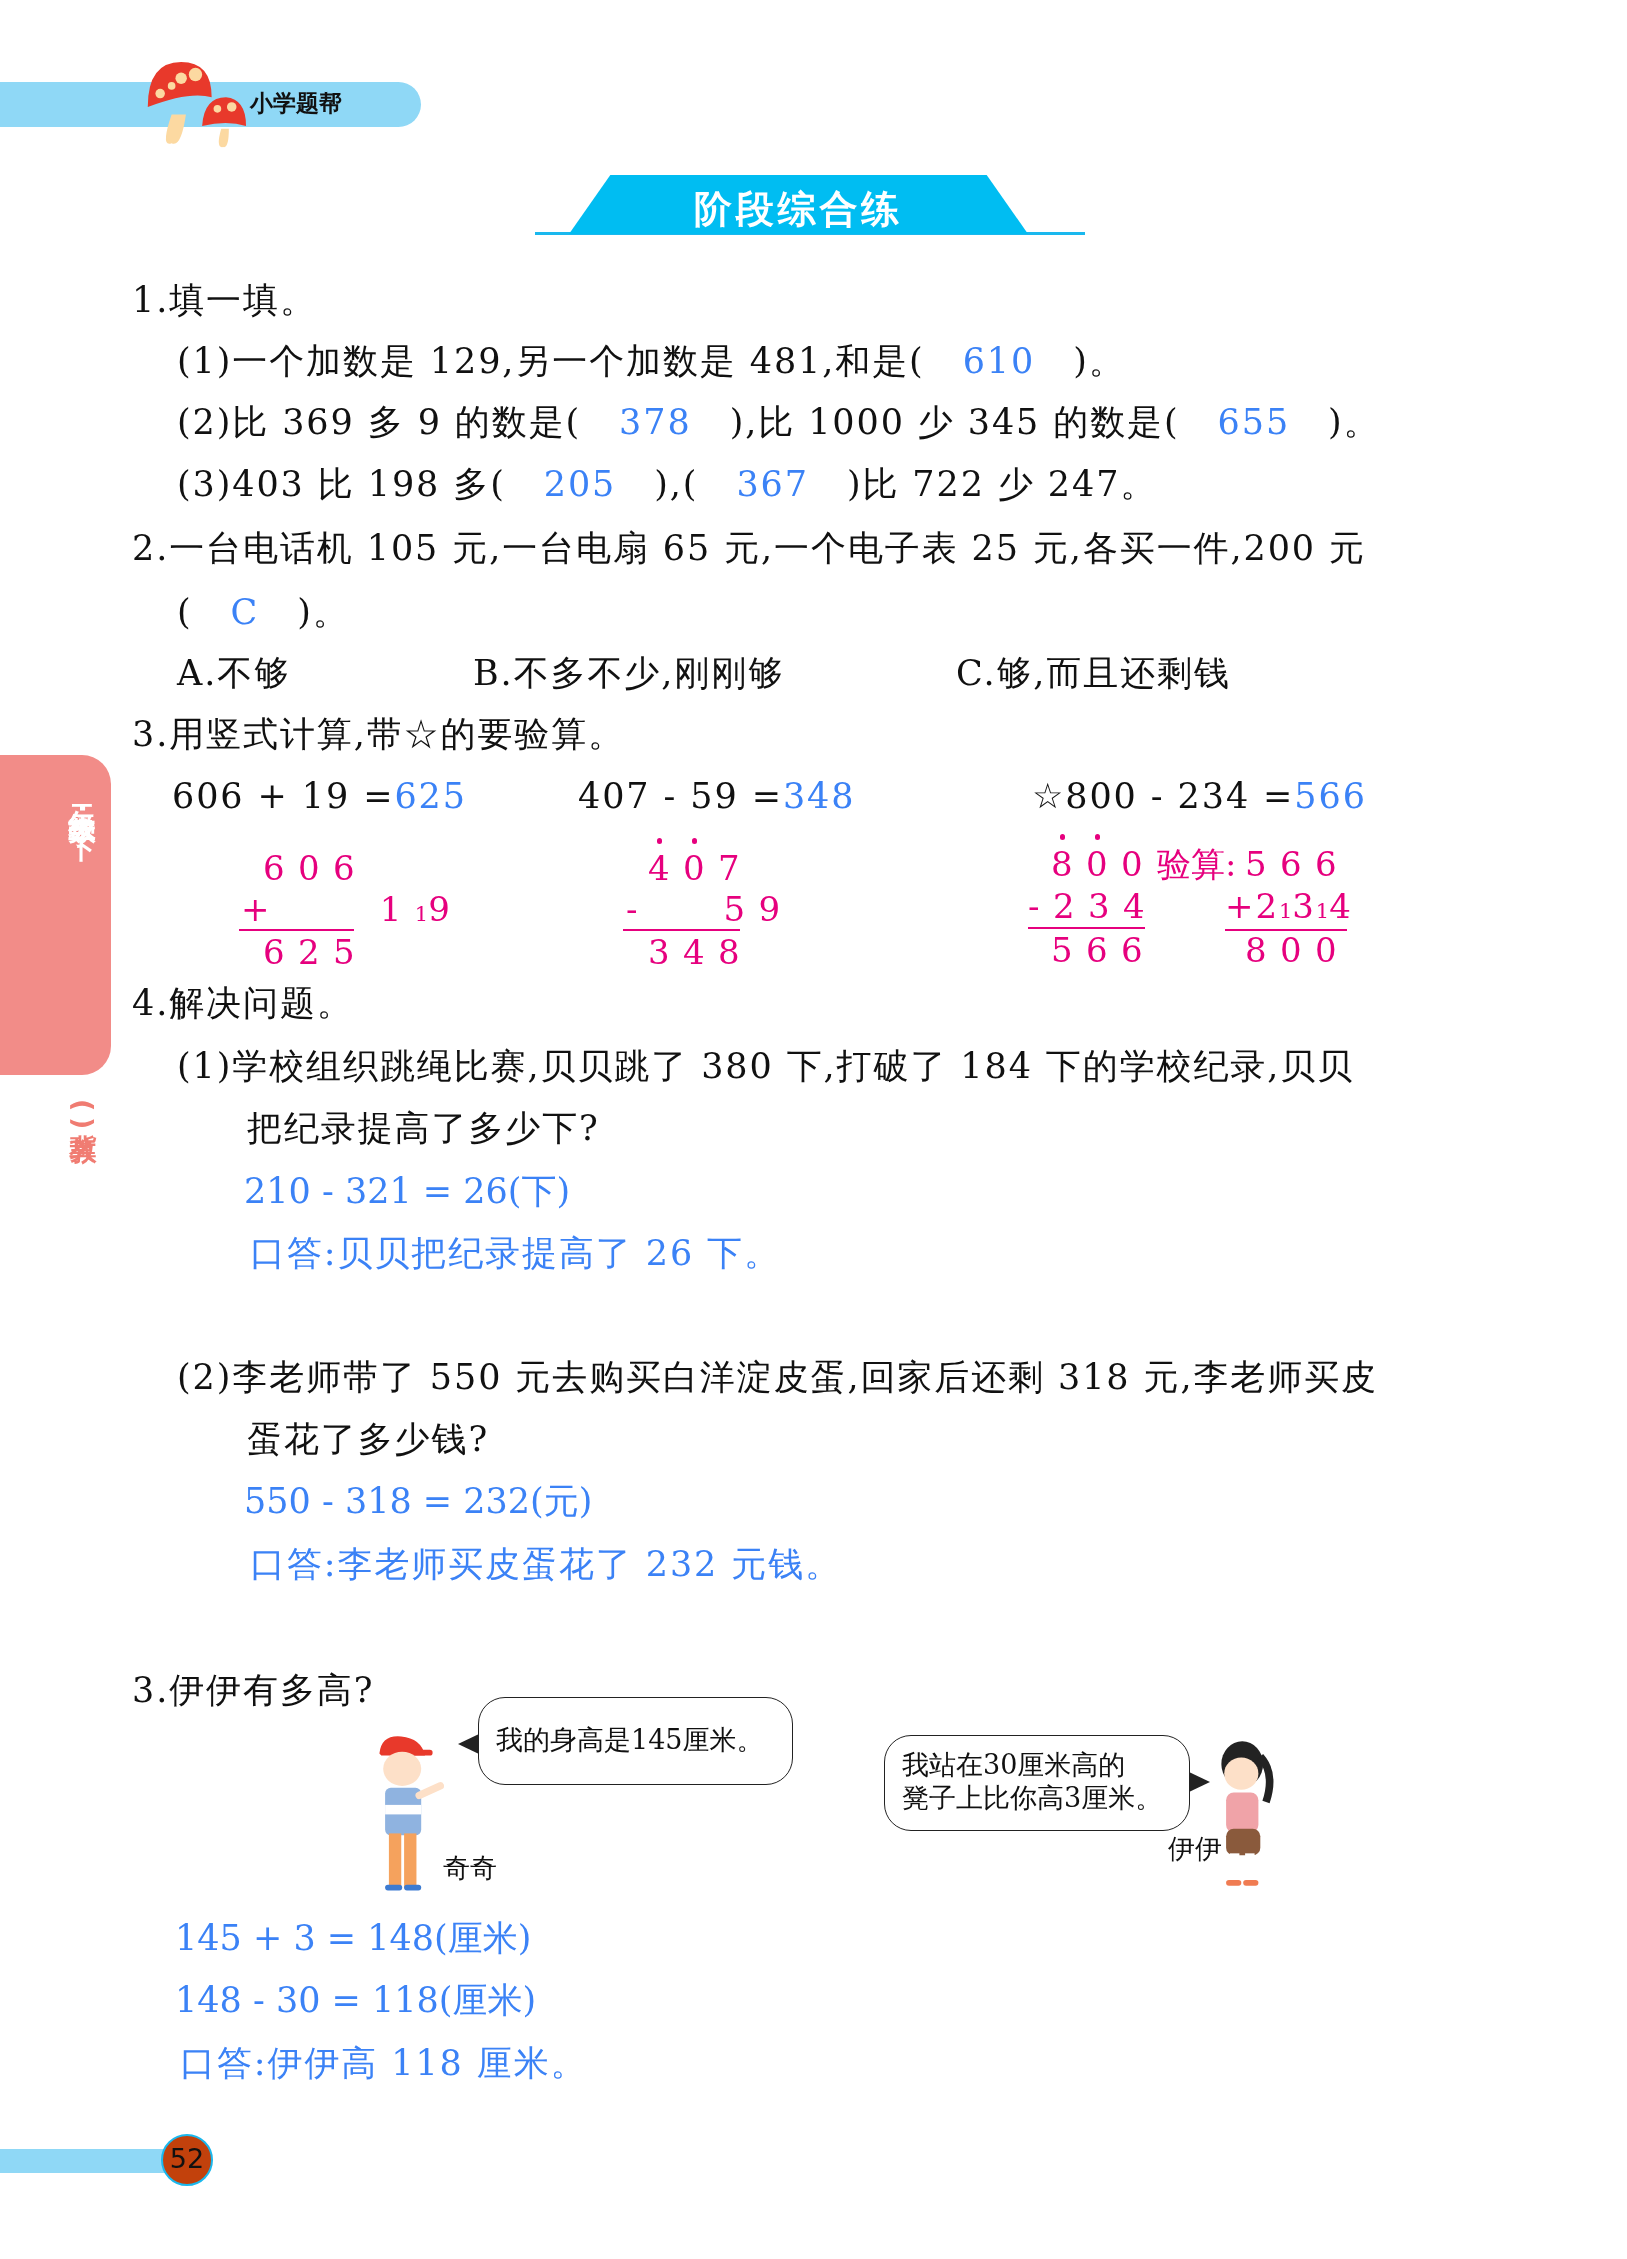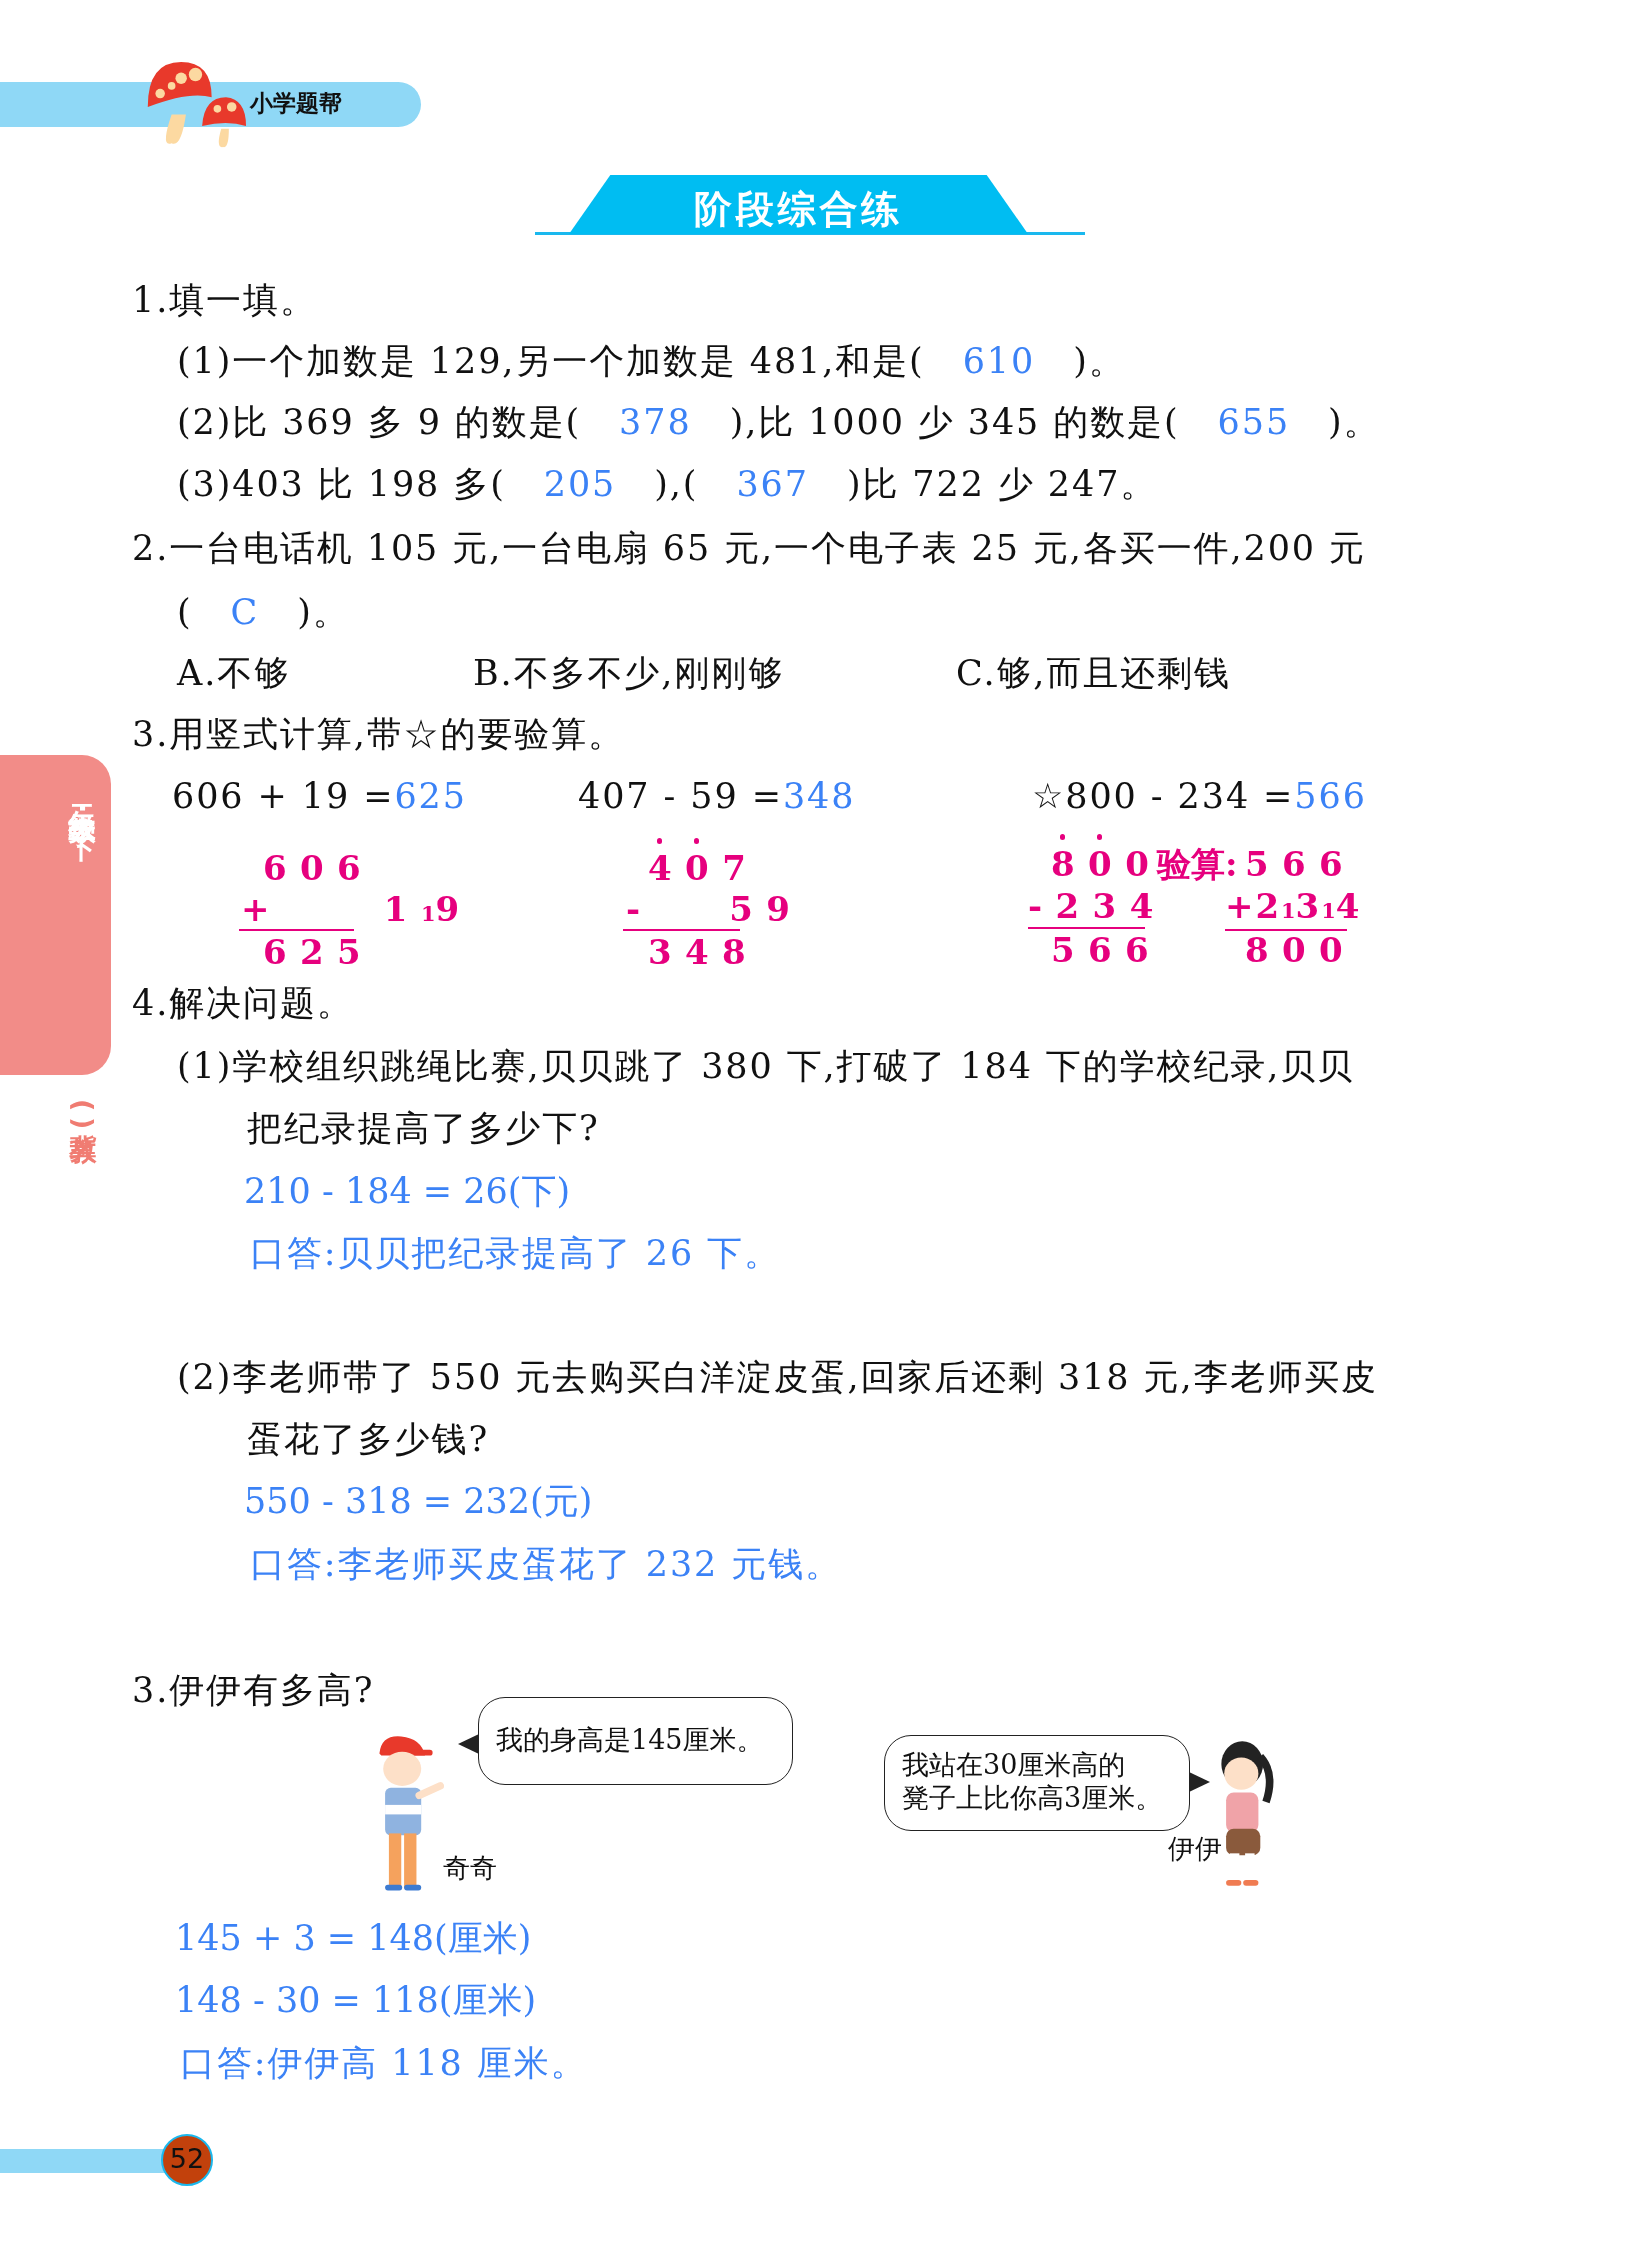"606" .vc { font-weight: bold -> normal }
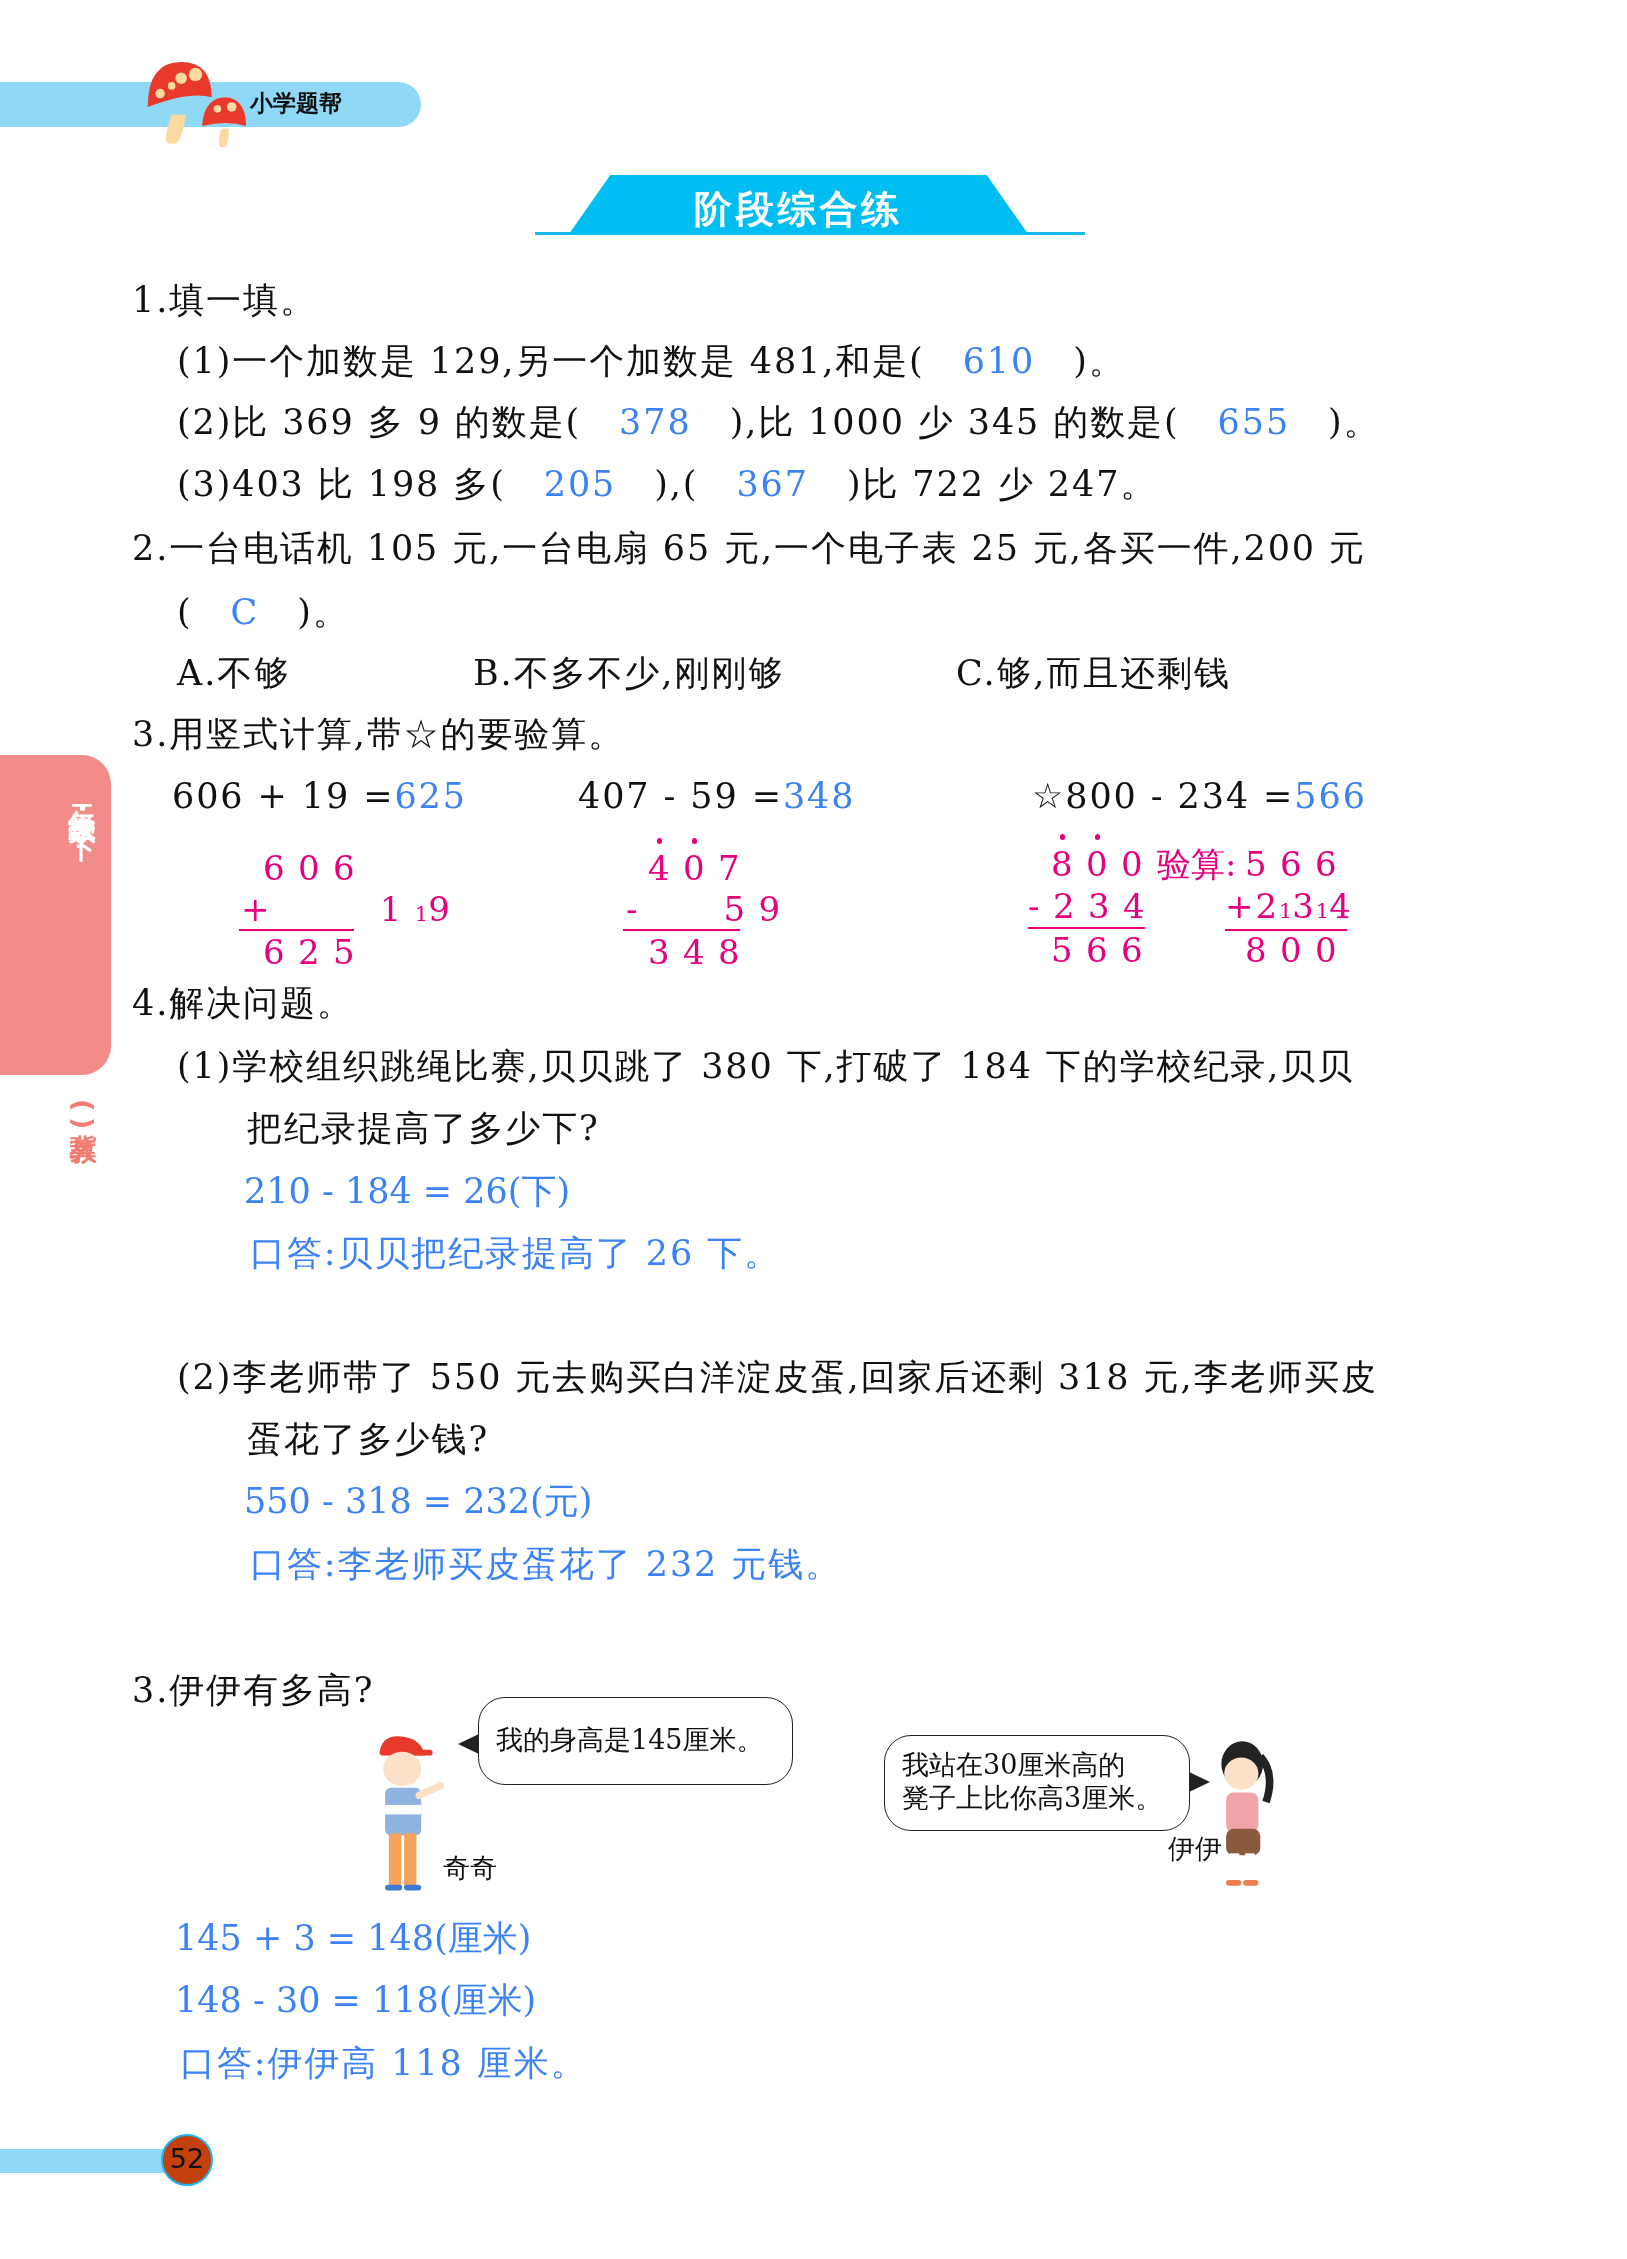"210 - 184 = 26(下)" div.abs { text: 184 -> 321 }
